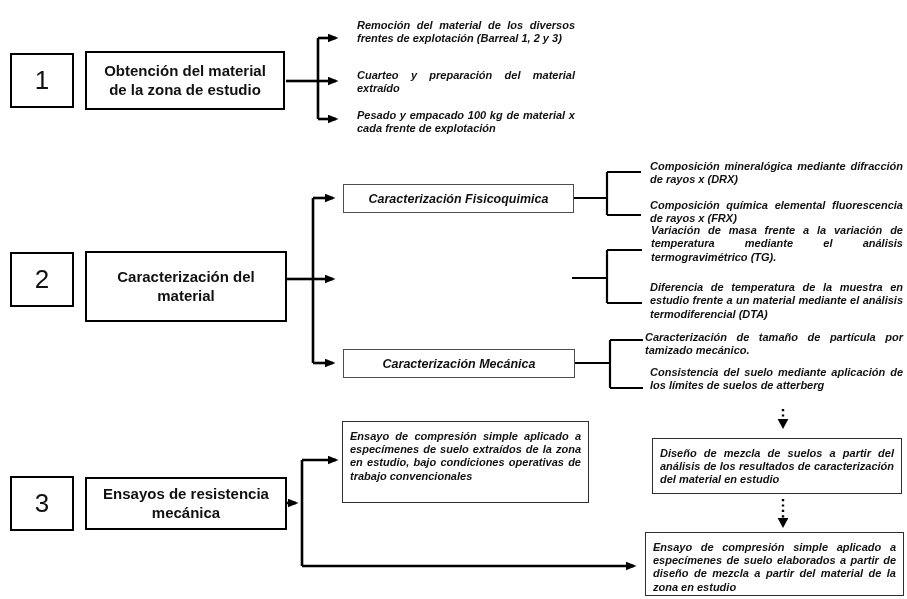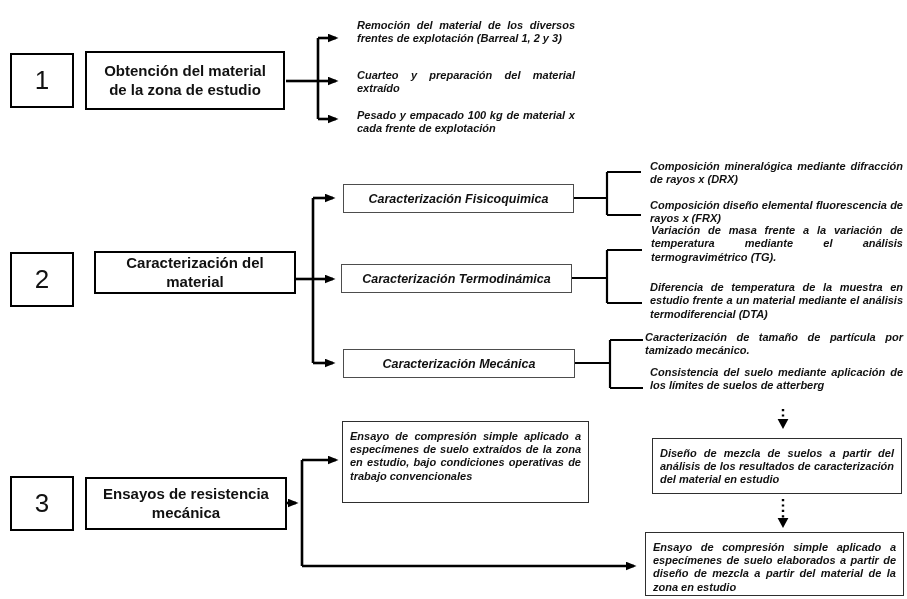"Composición diseño elemental" div.note { text: diseño -> química }
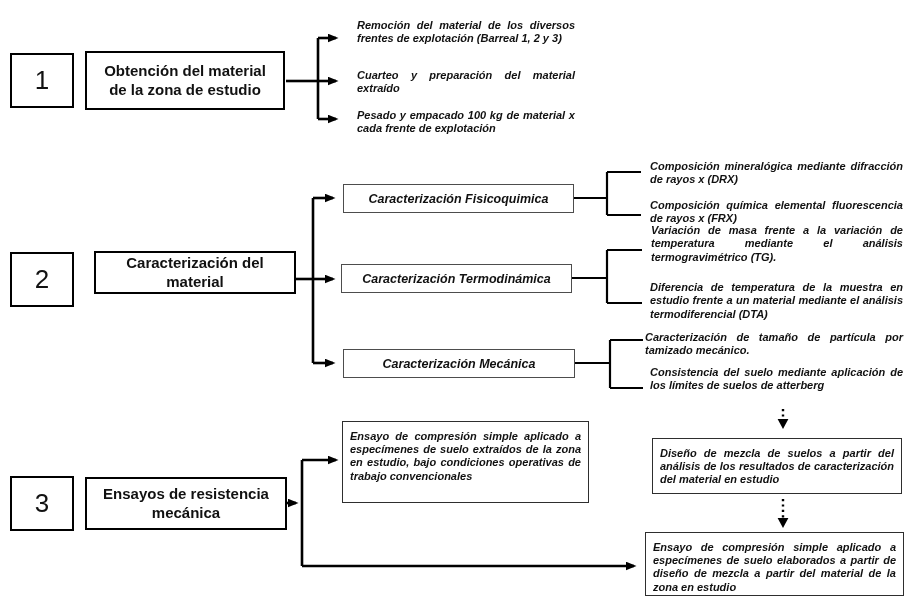"Caracterización del material" div.mainbox { height: 43px -> 71px; left: 94px -> 85px }
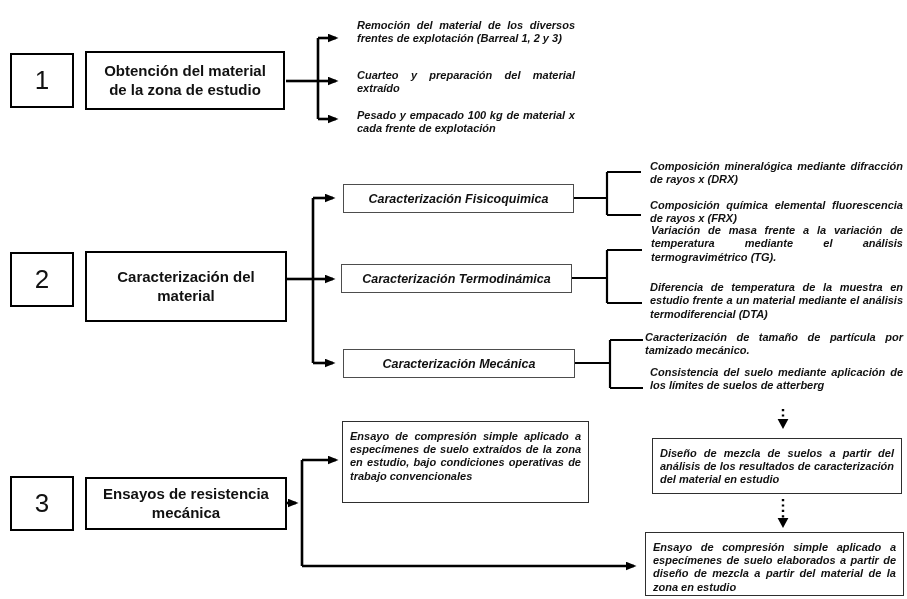"Caracterización Termodinámica" div.subbox { html: <div>Caracterización Termodinámica</div> -> none }
